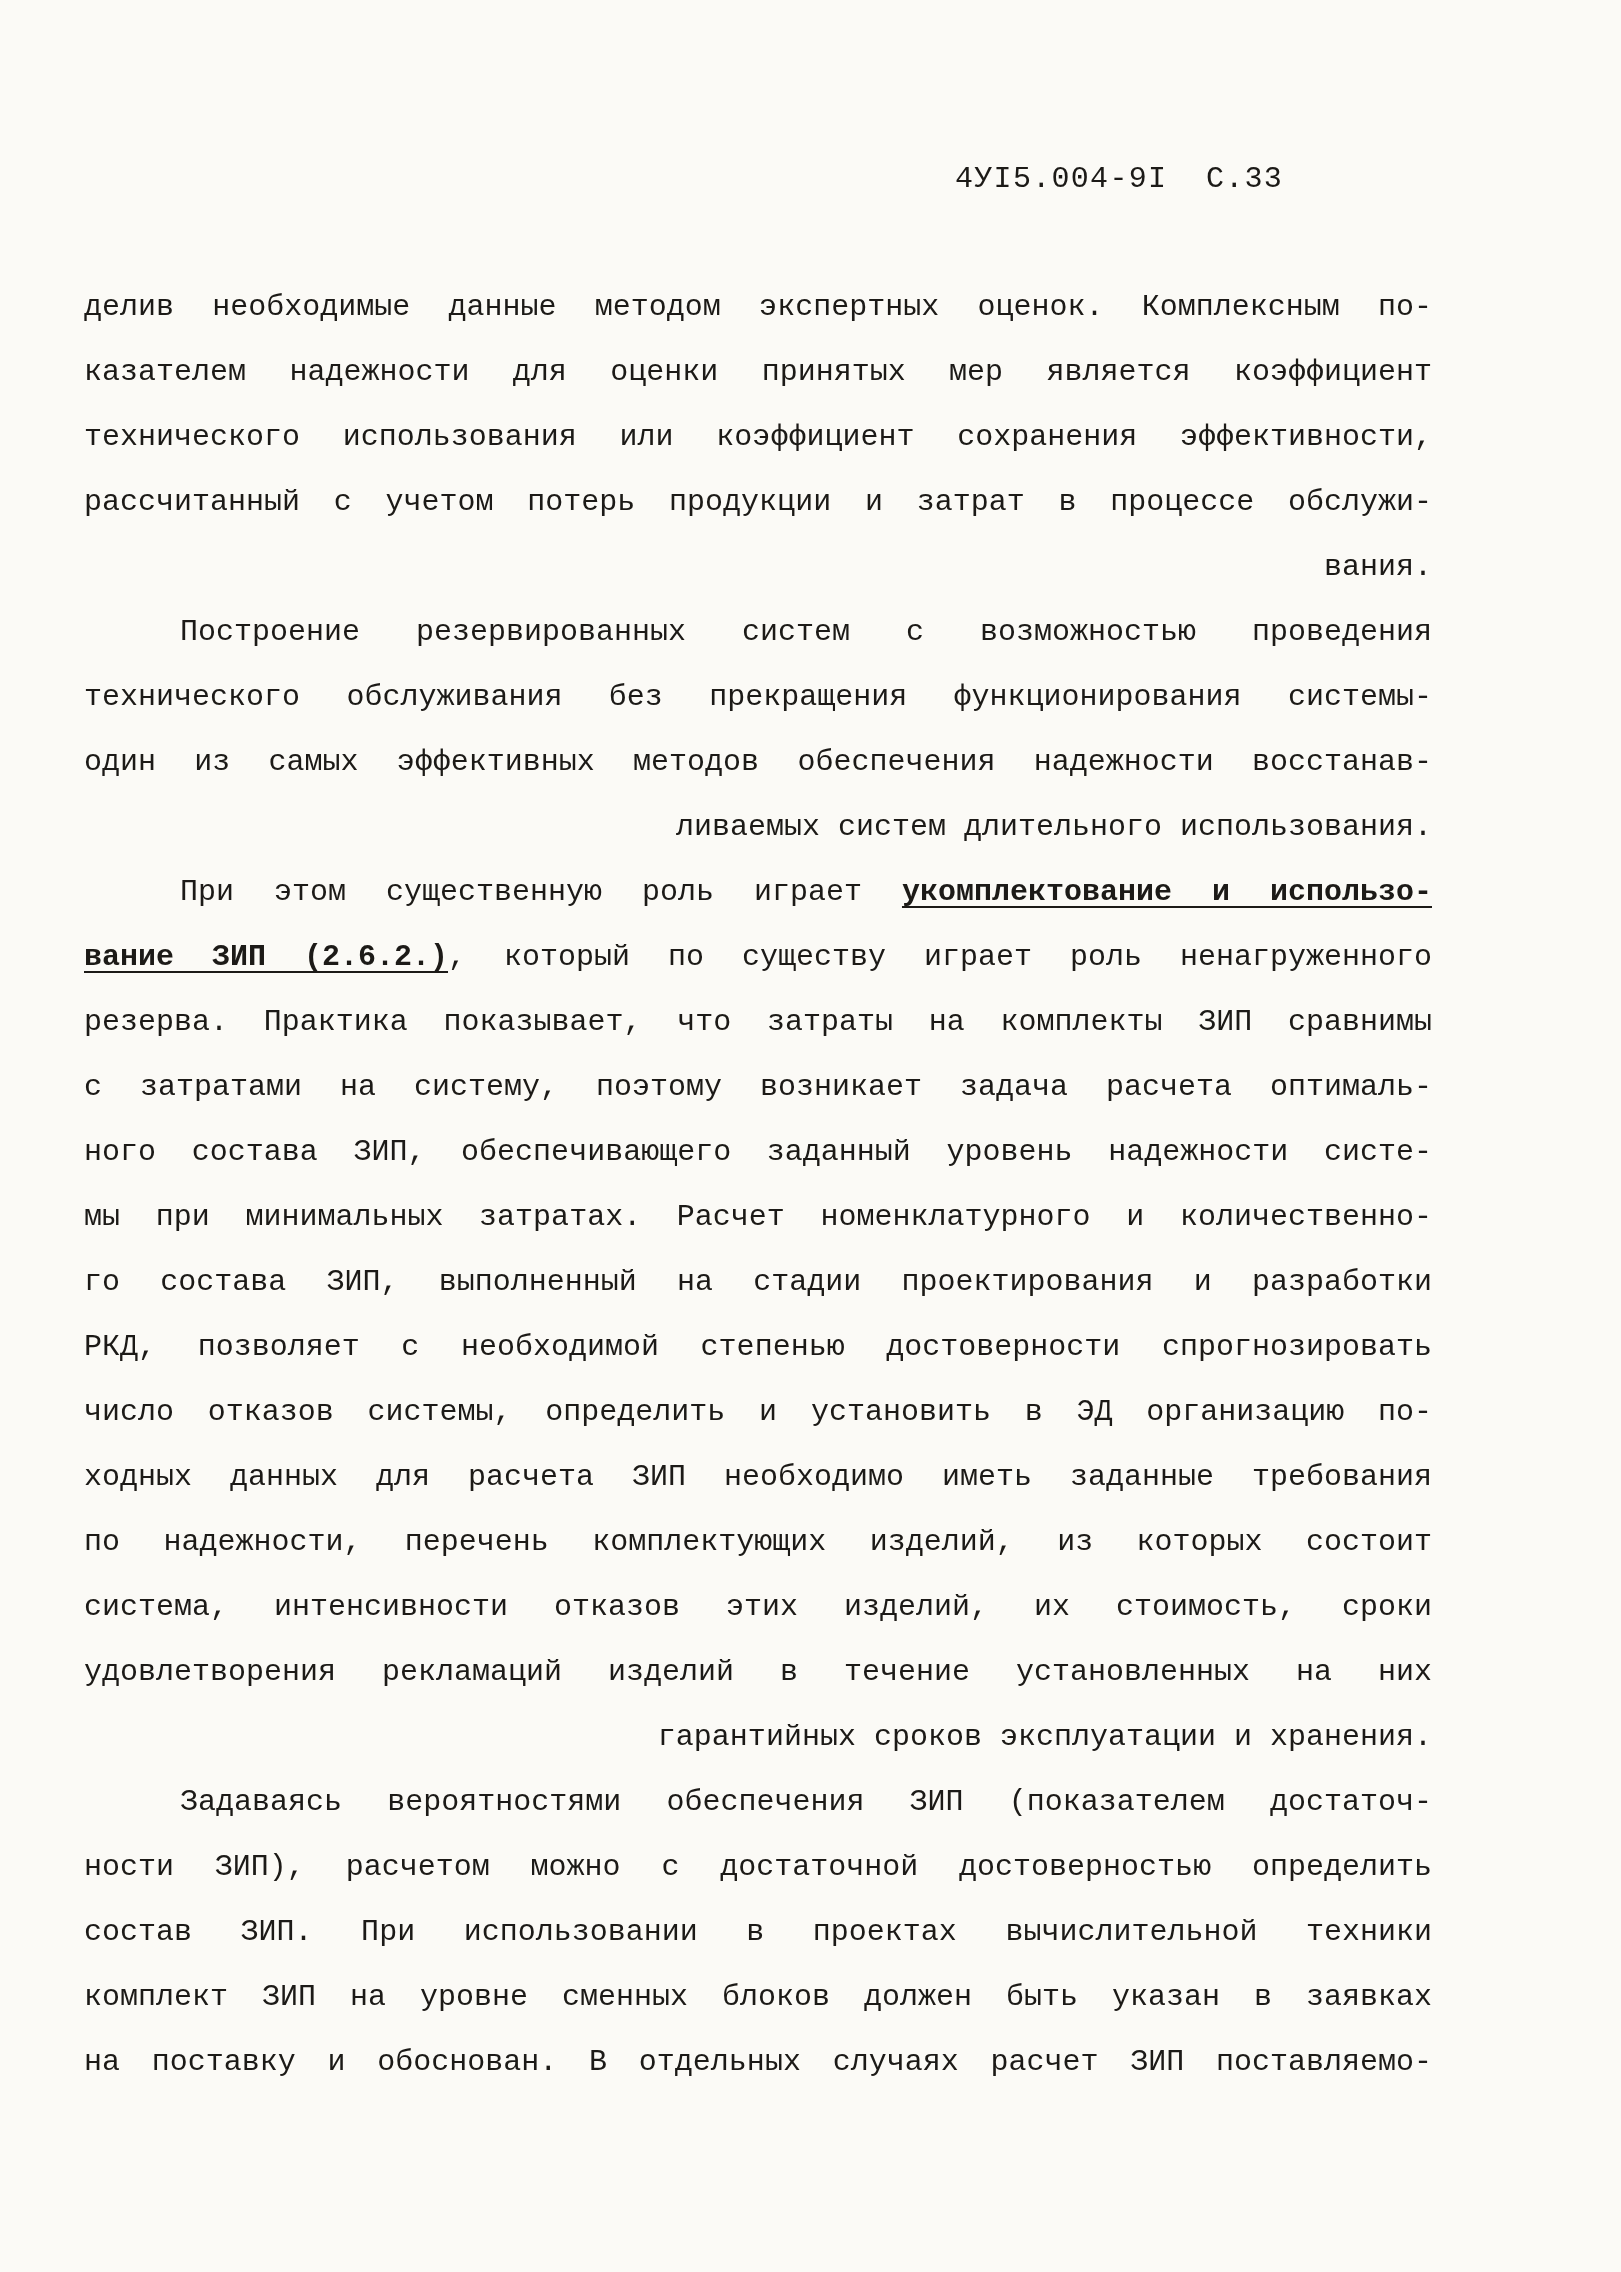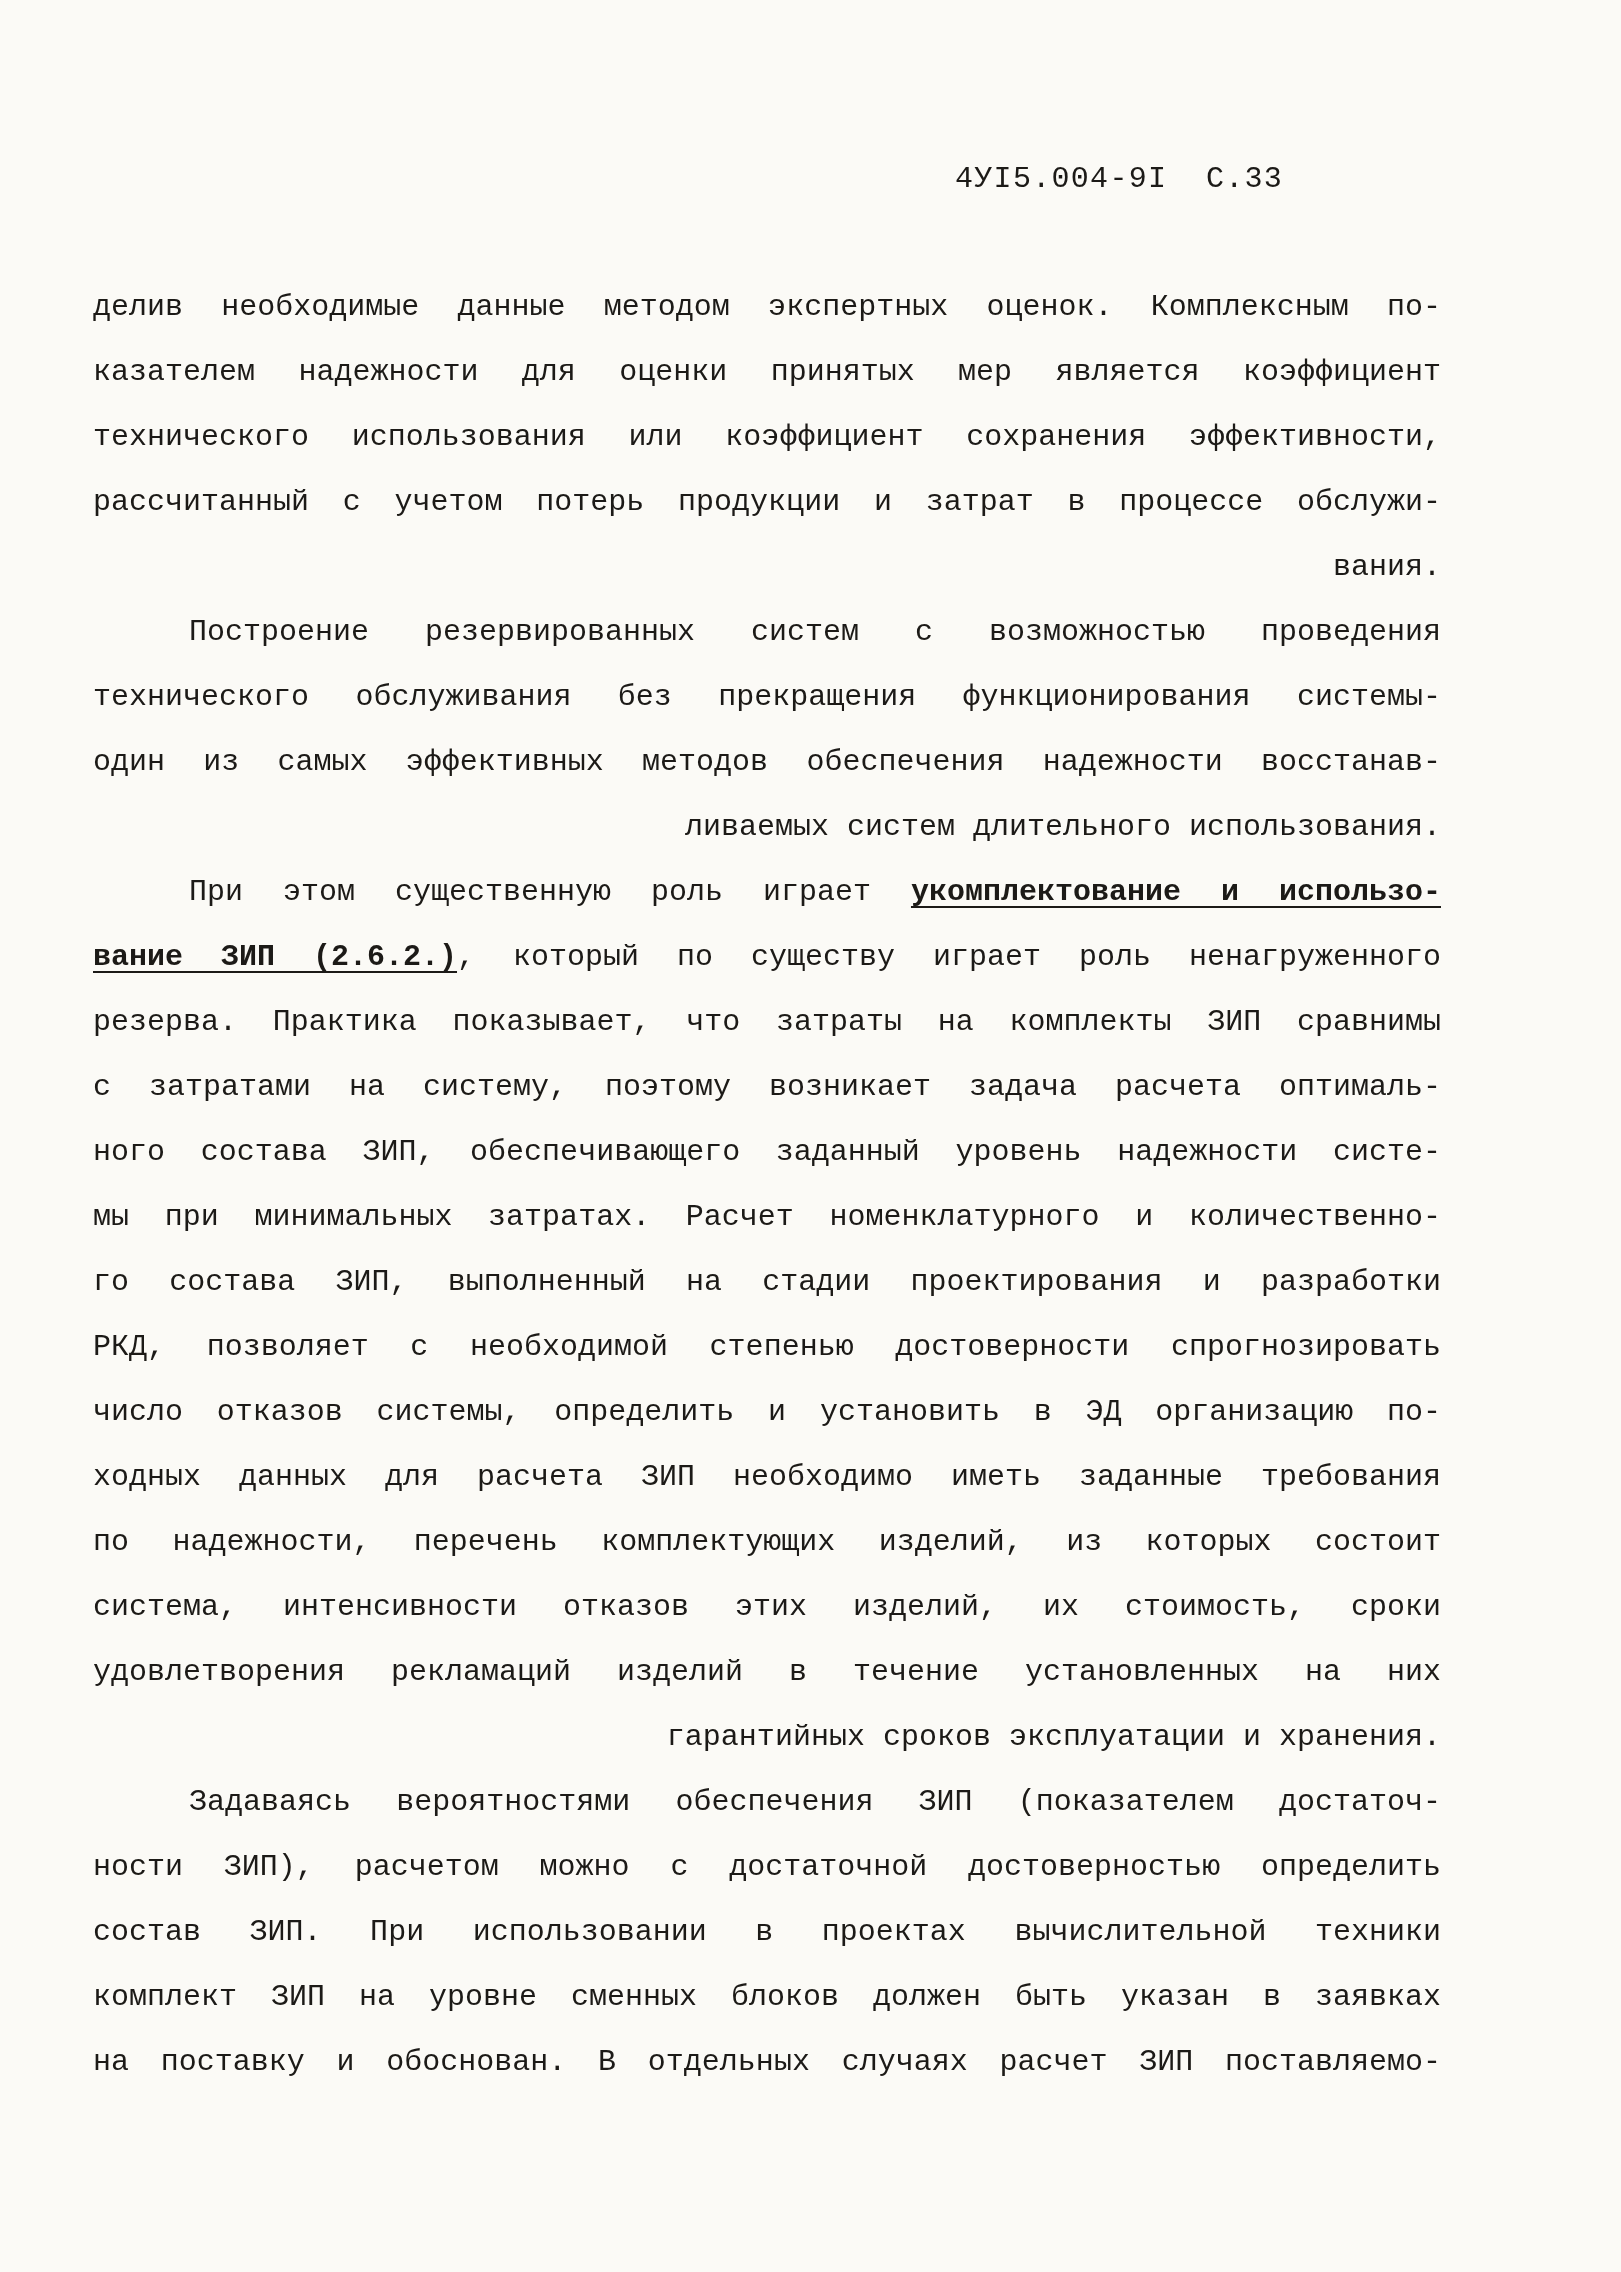"делив необходимые данные методом" .doc-body { left: 93px -> 84px }
